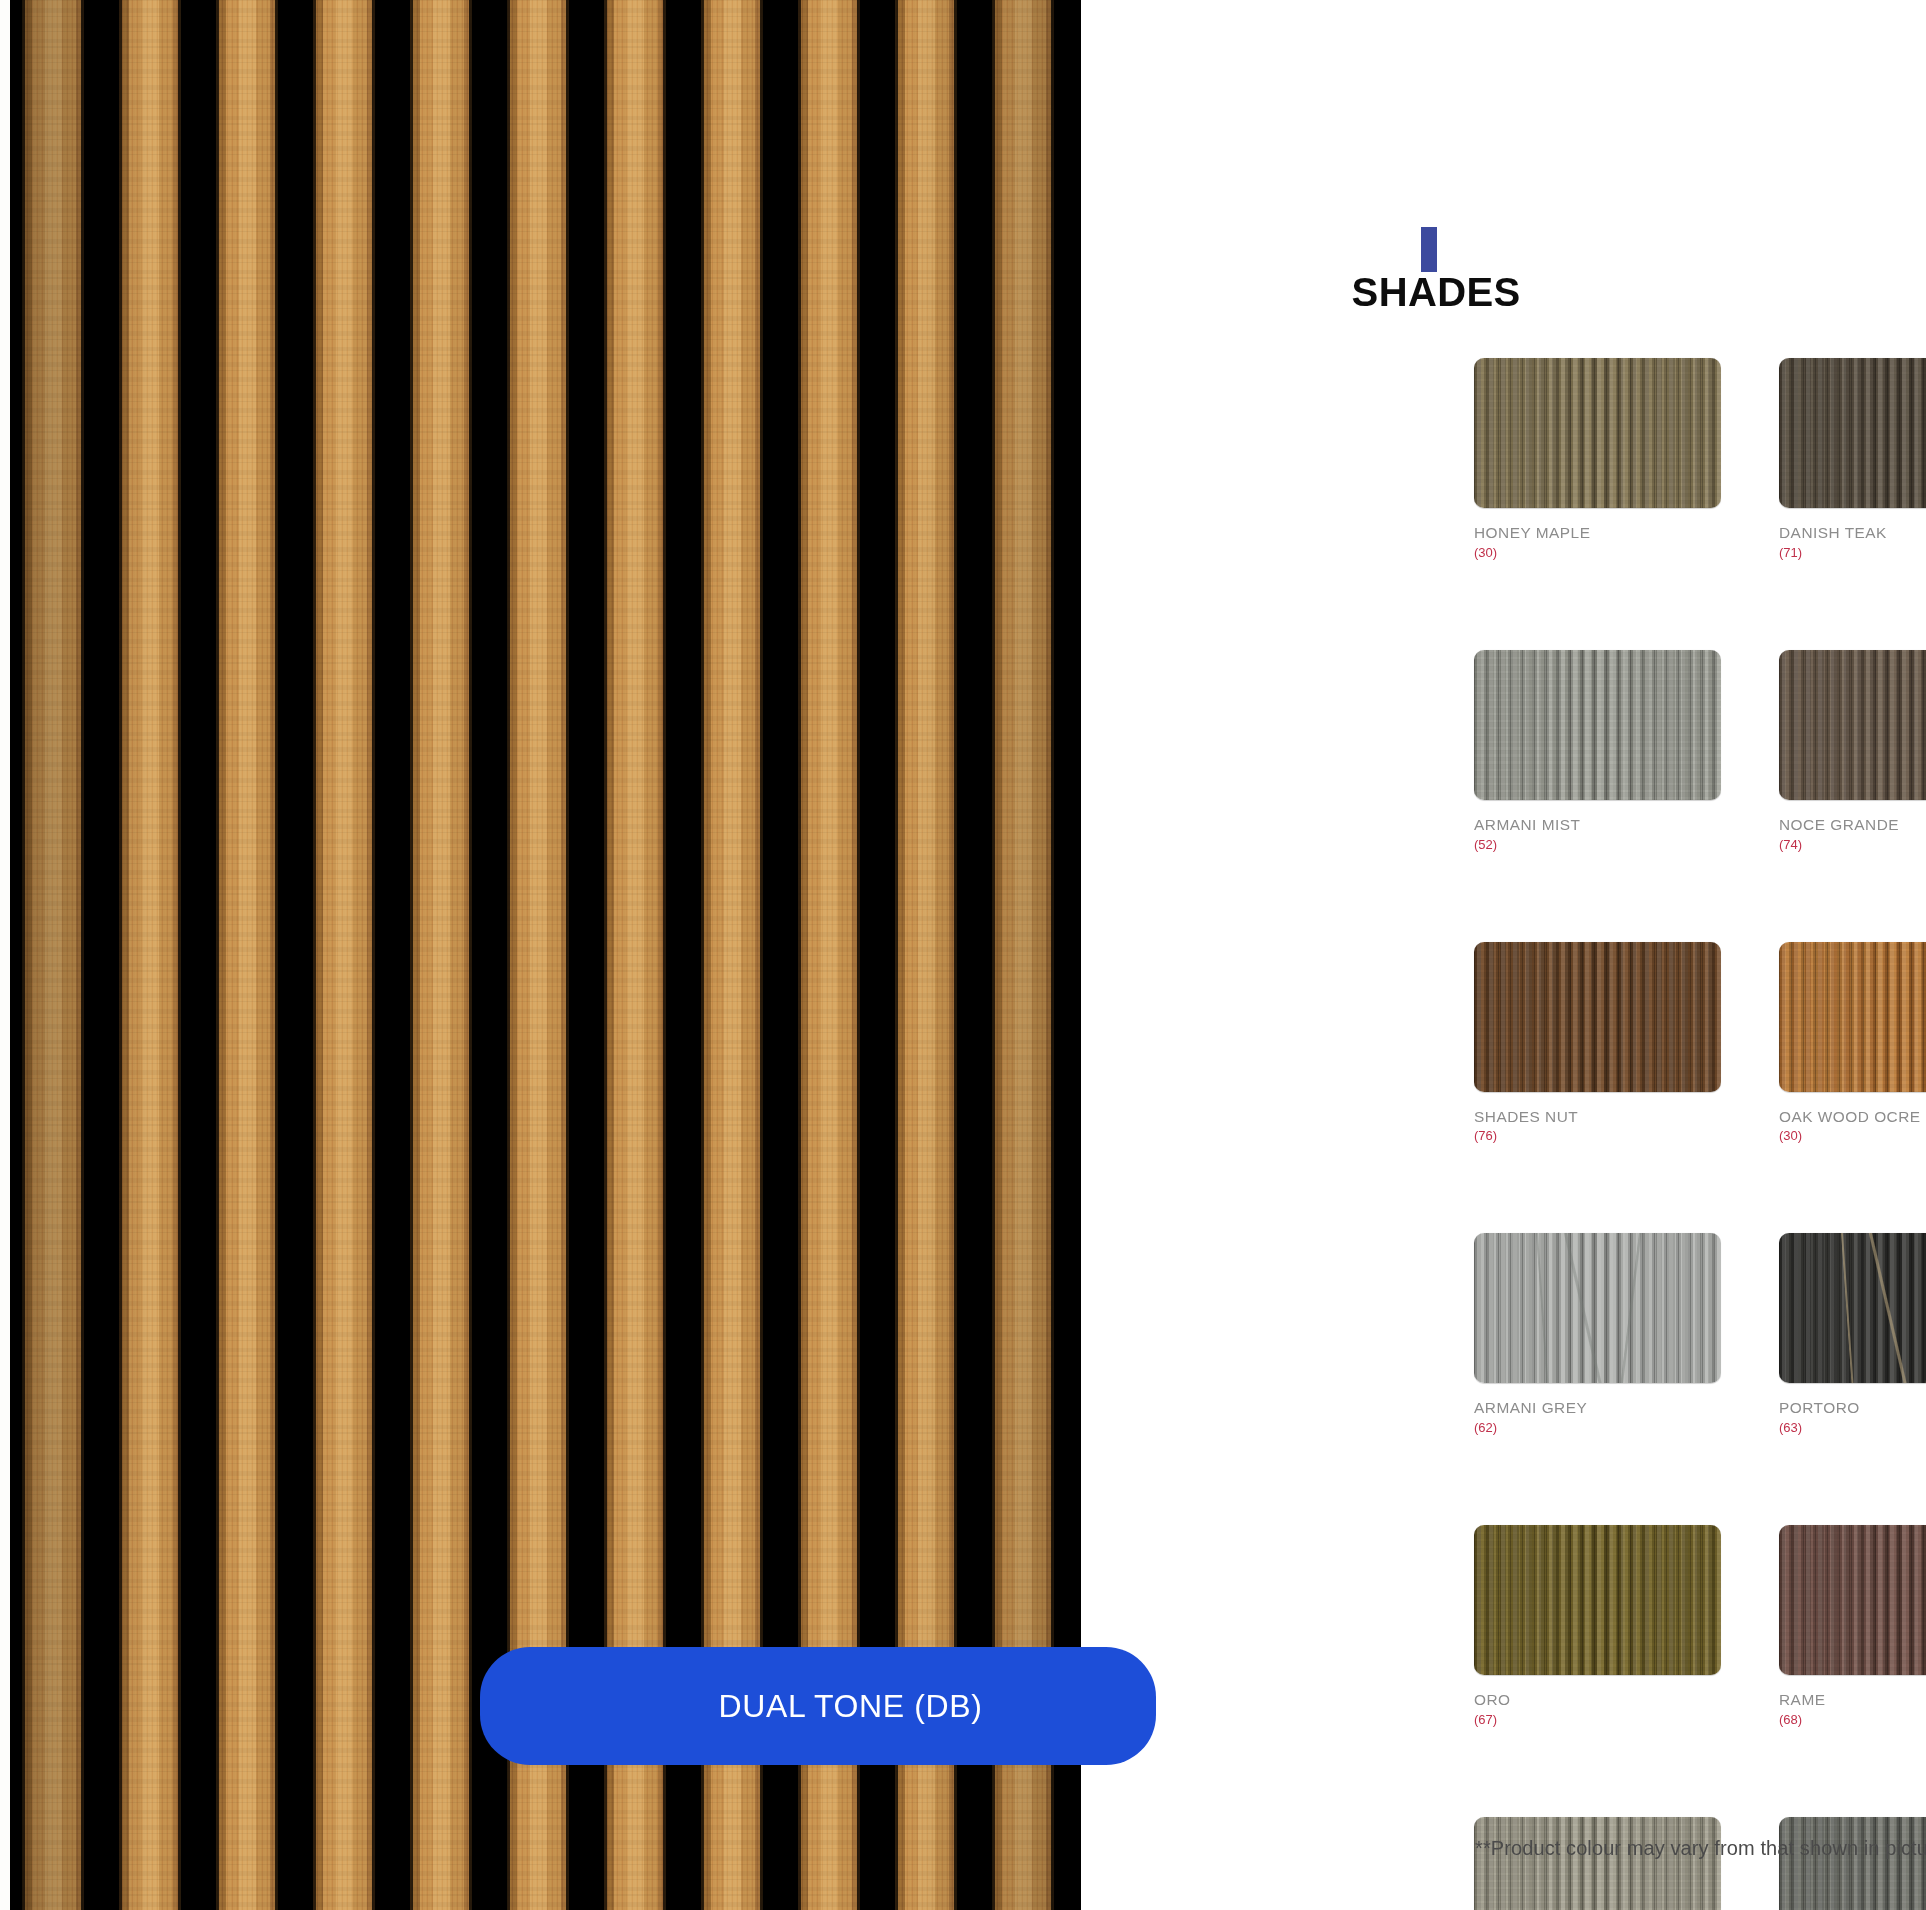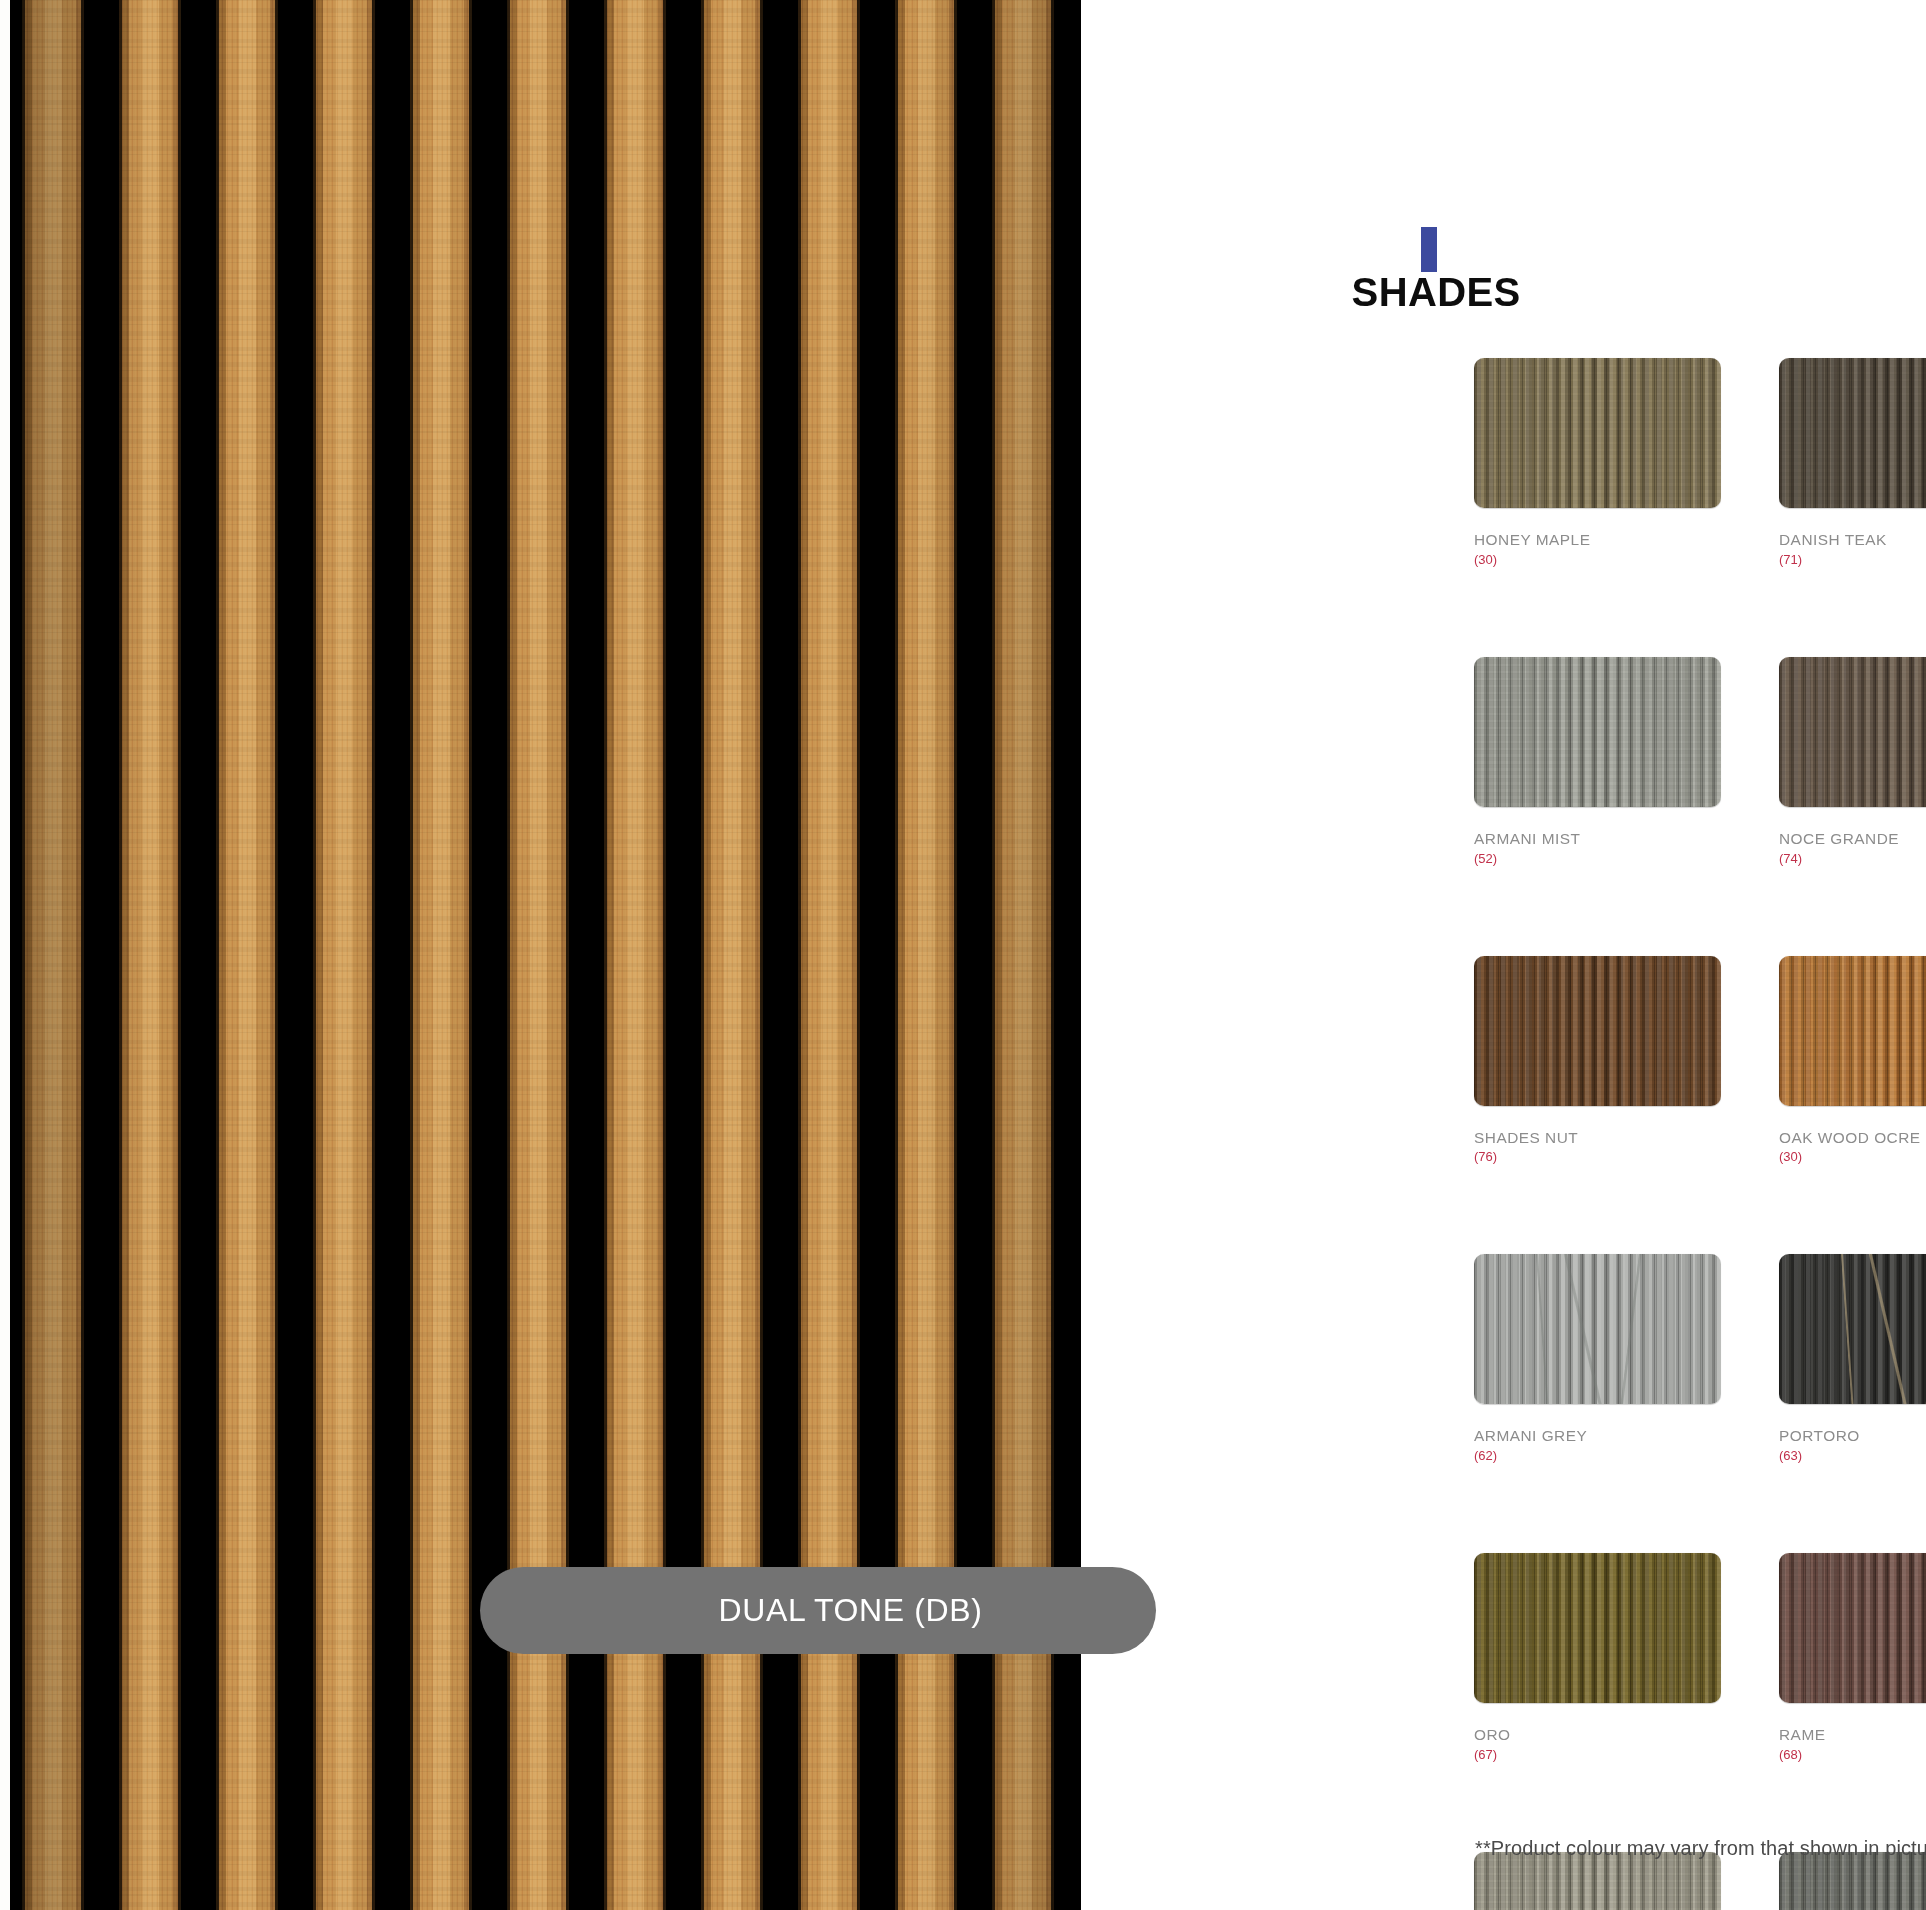"HONEY MAPLE" .name { margin-top: 24px -> 17px }
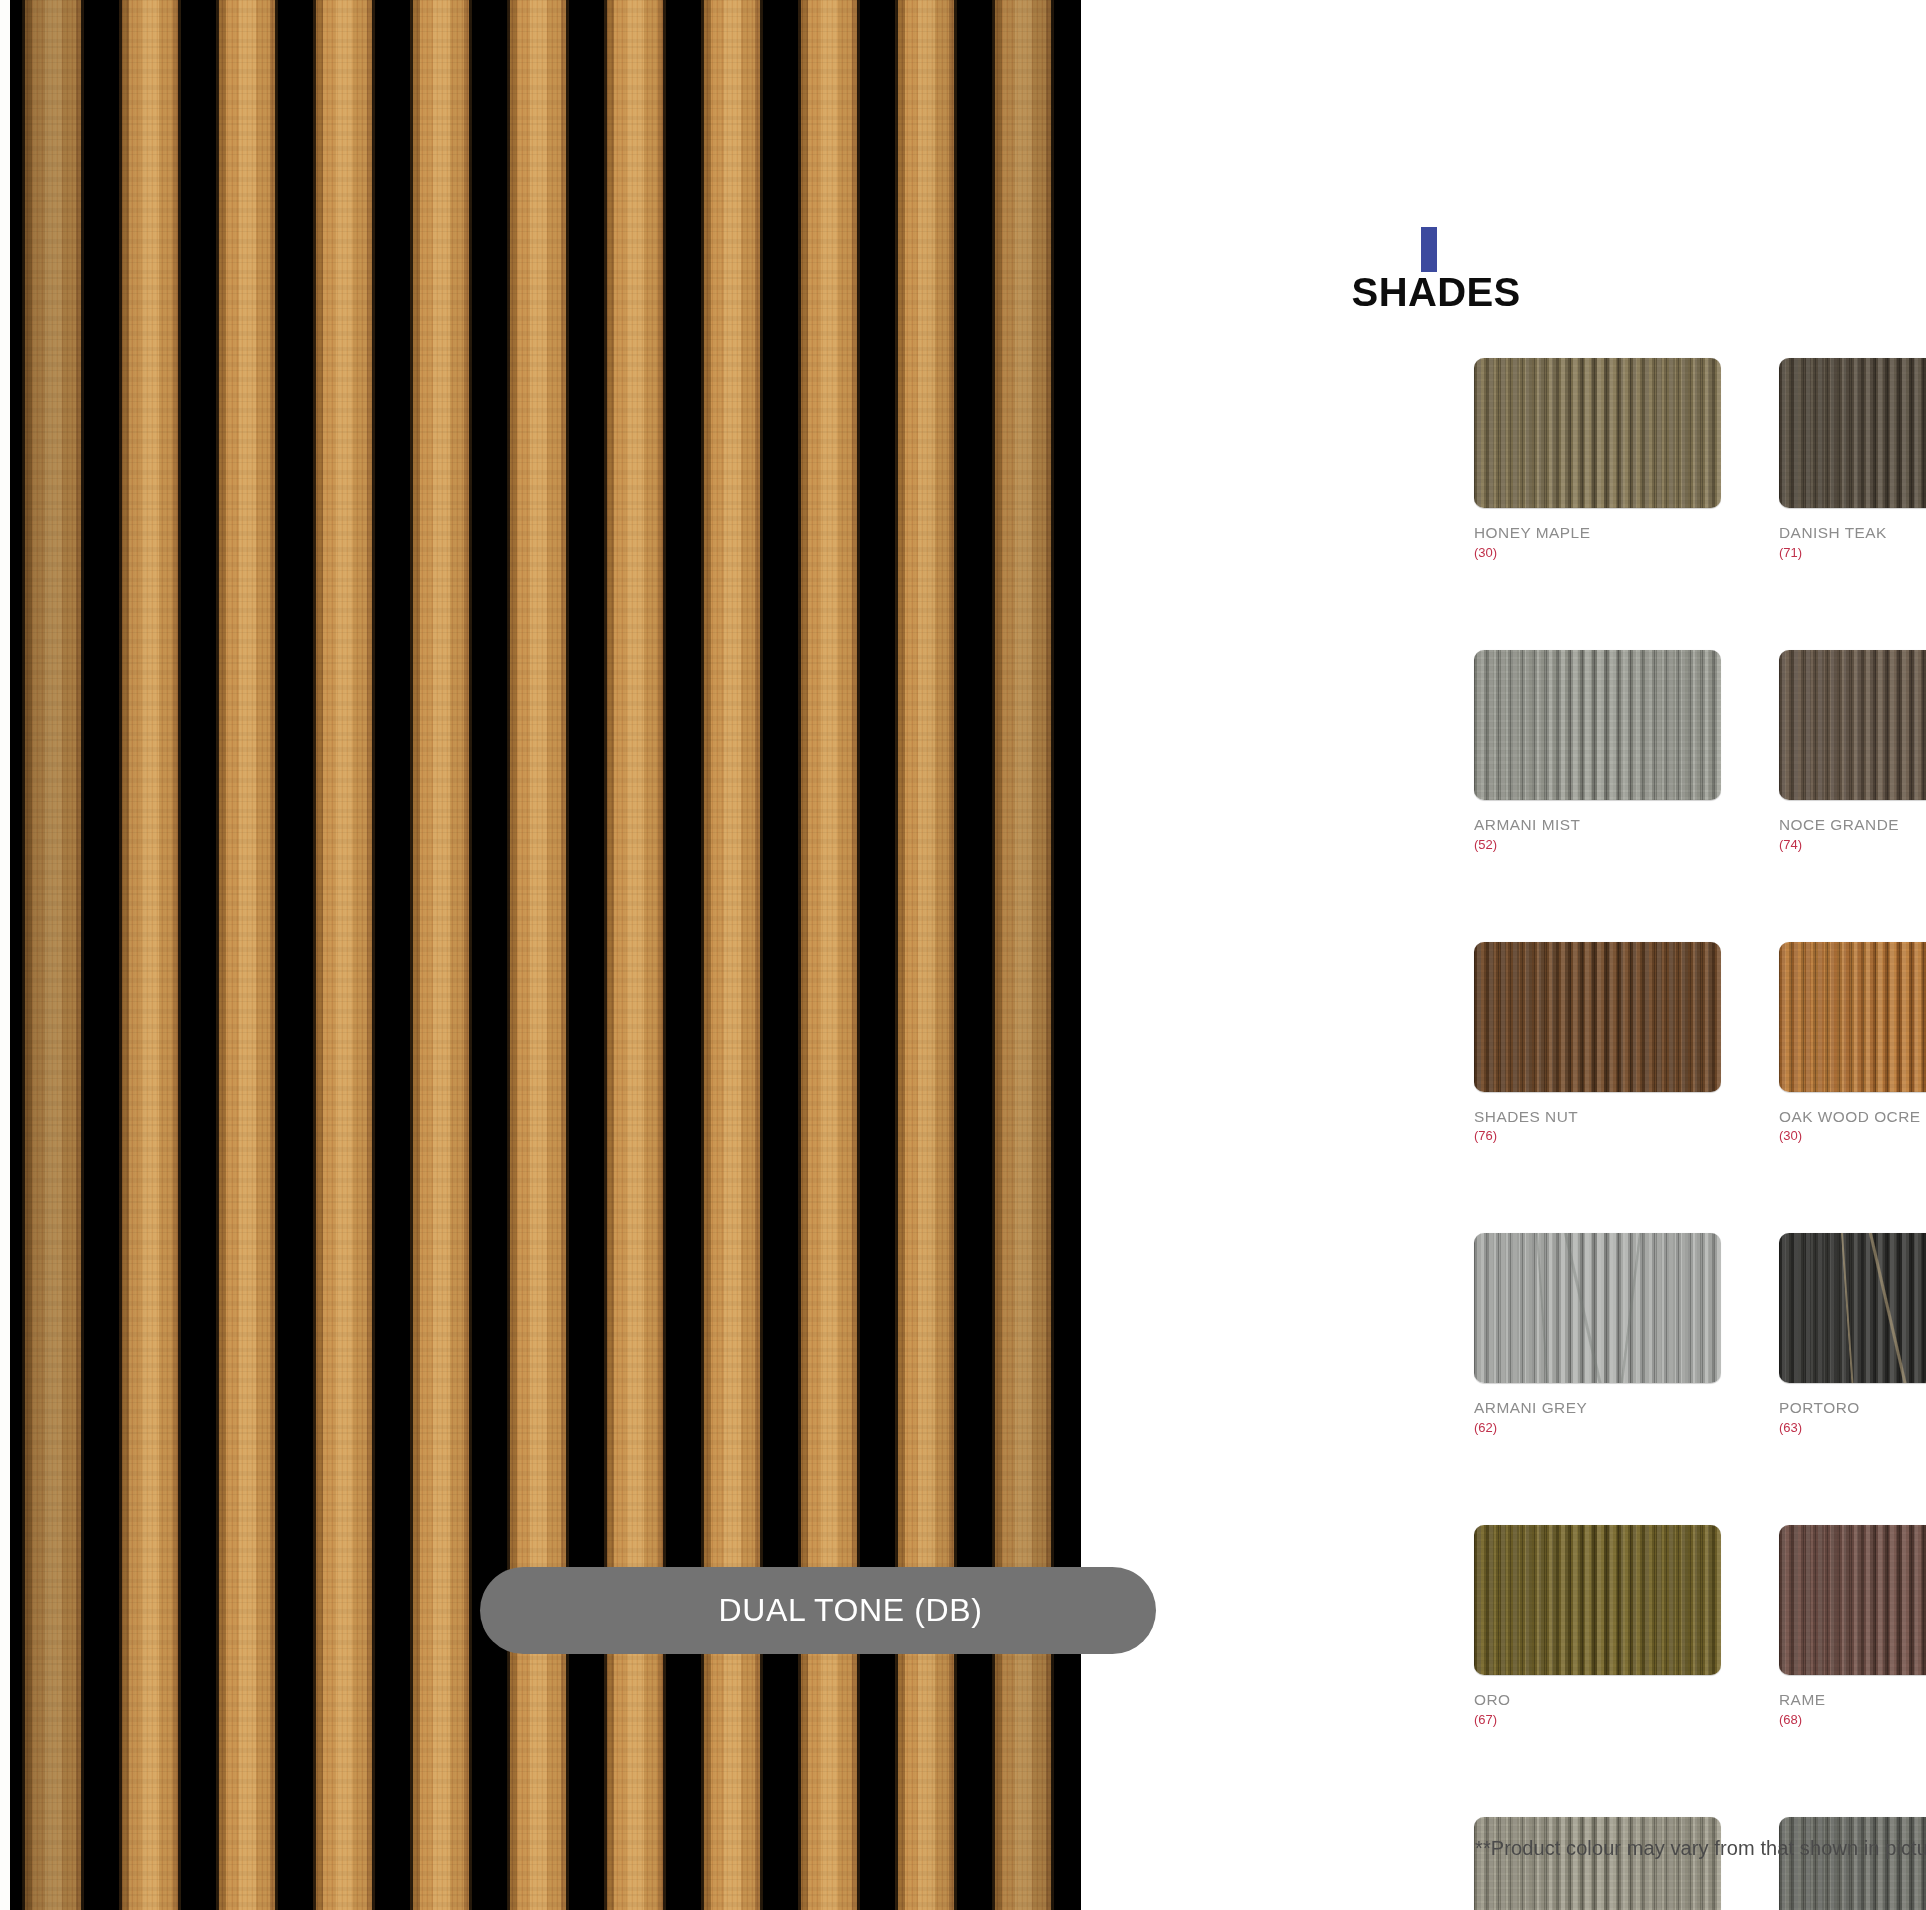"DUAL TONE (DB)" #pill { background: #737373 -> #1d4ed8; height: 87px -> 118px; top: 1567px -> 1647px }
